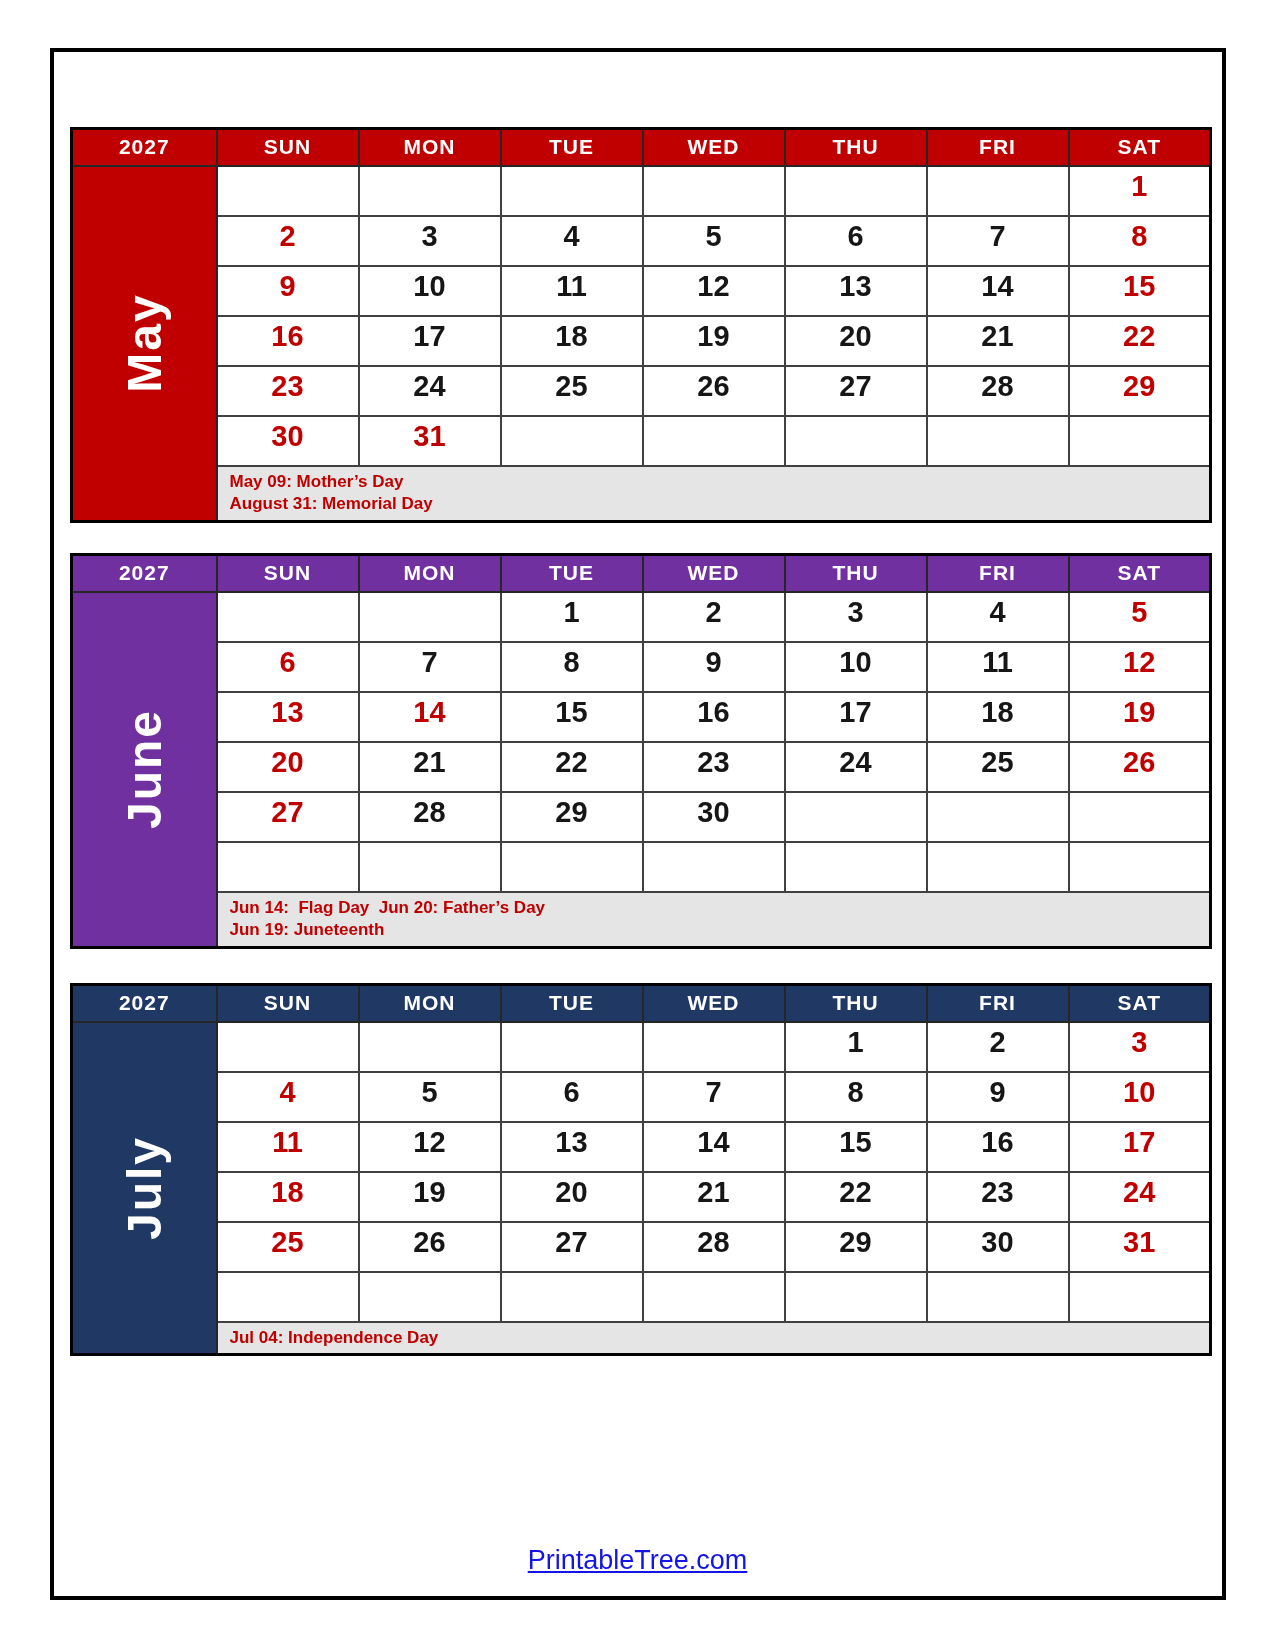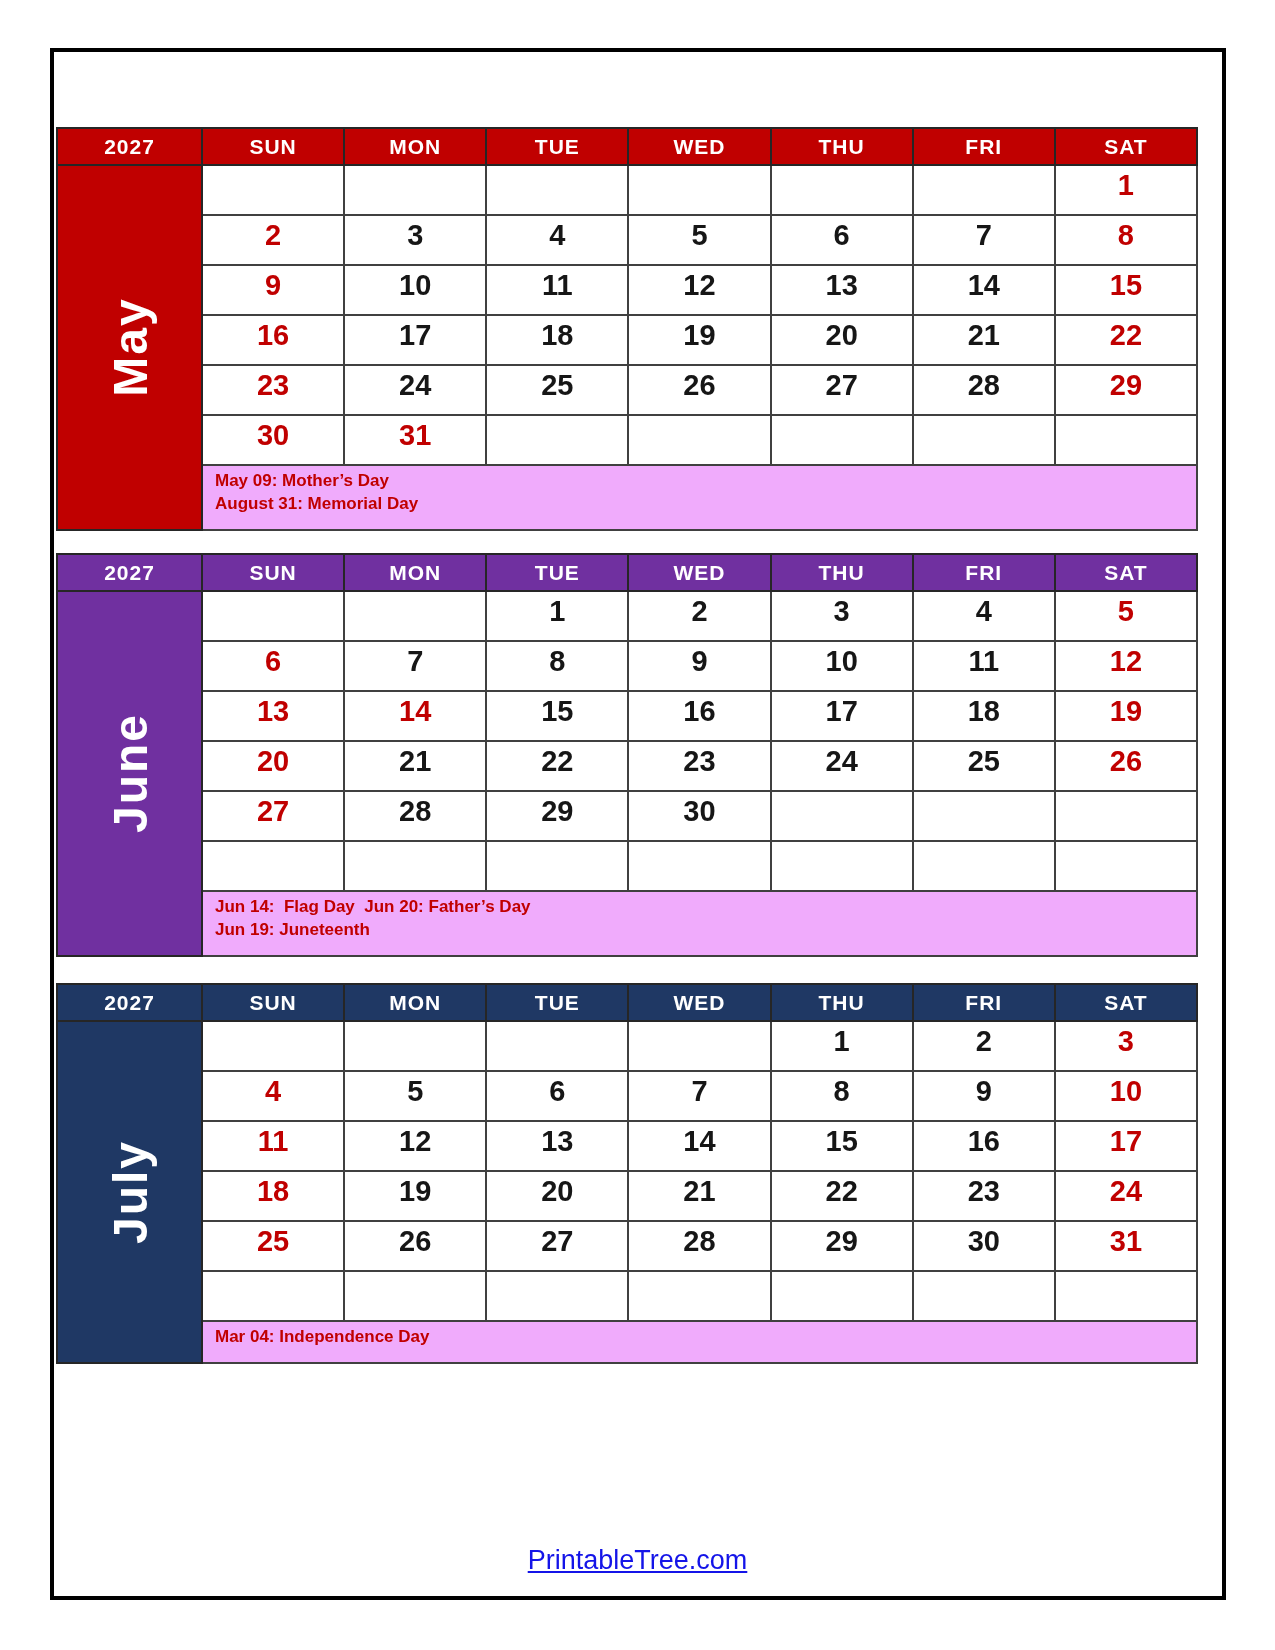"2027" .month-table { border: 1px solid #000000 -> 3px solid #000000; left: 56px -> 70px }
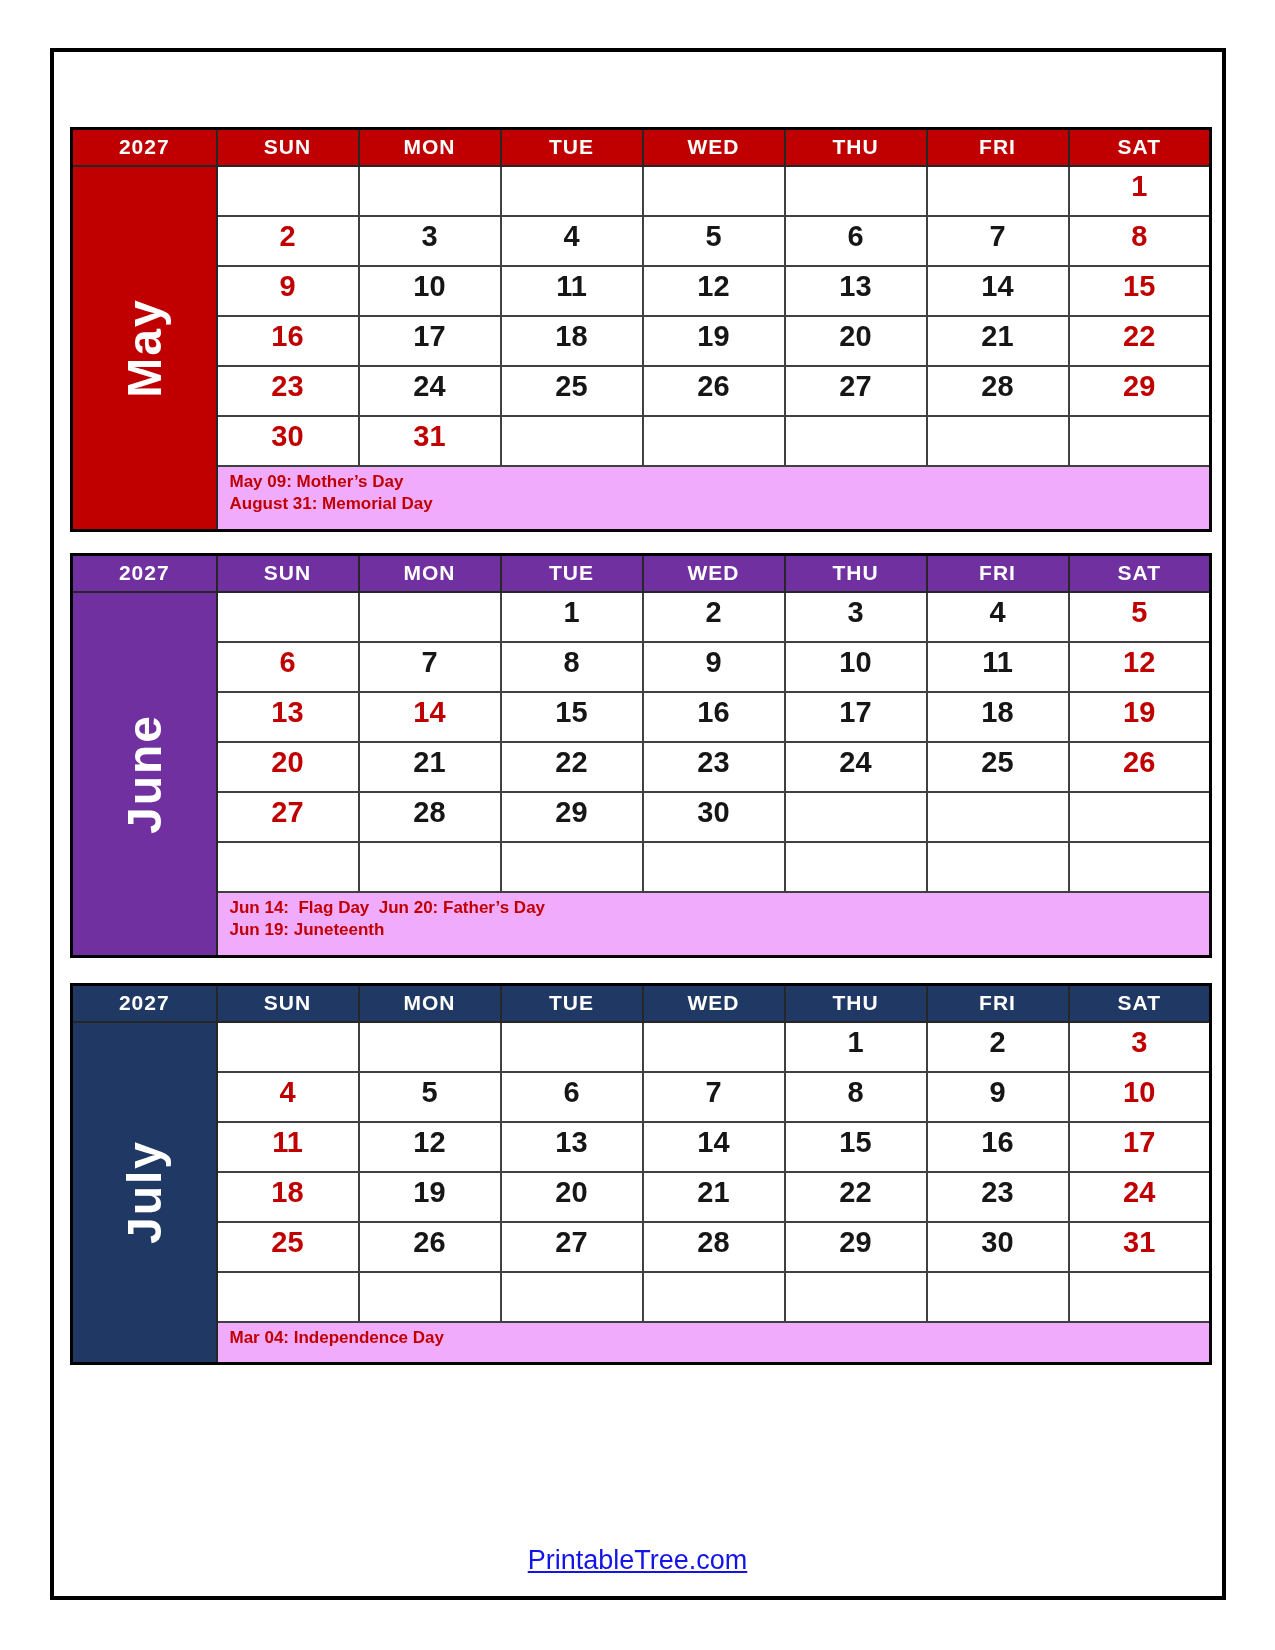"May 09: Mother’s Day" .notes-cell { background: #f0abfc -> #e5e5e5; padding: 4px 8px 13px 12px -> 4px 8px 4px 12px }
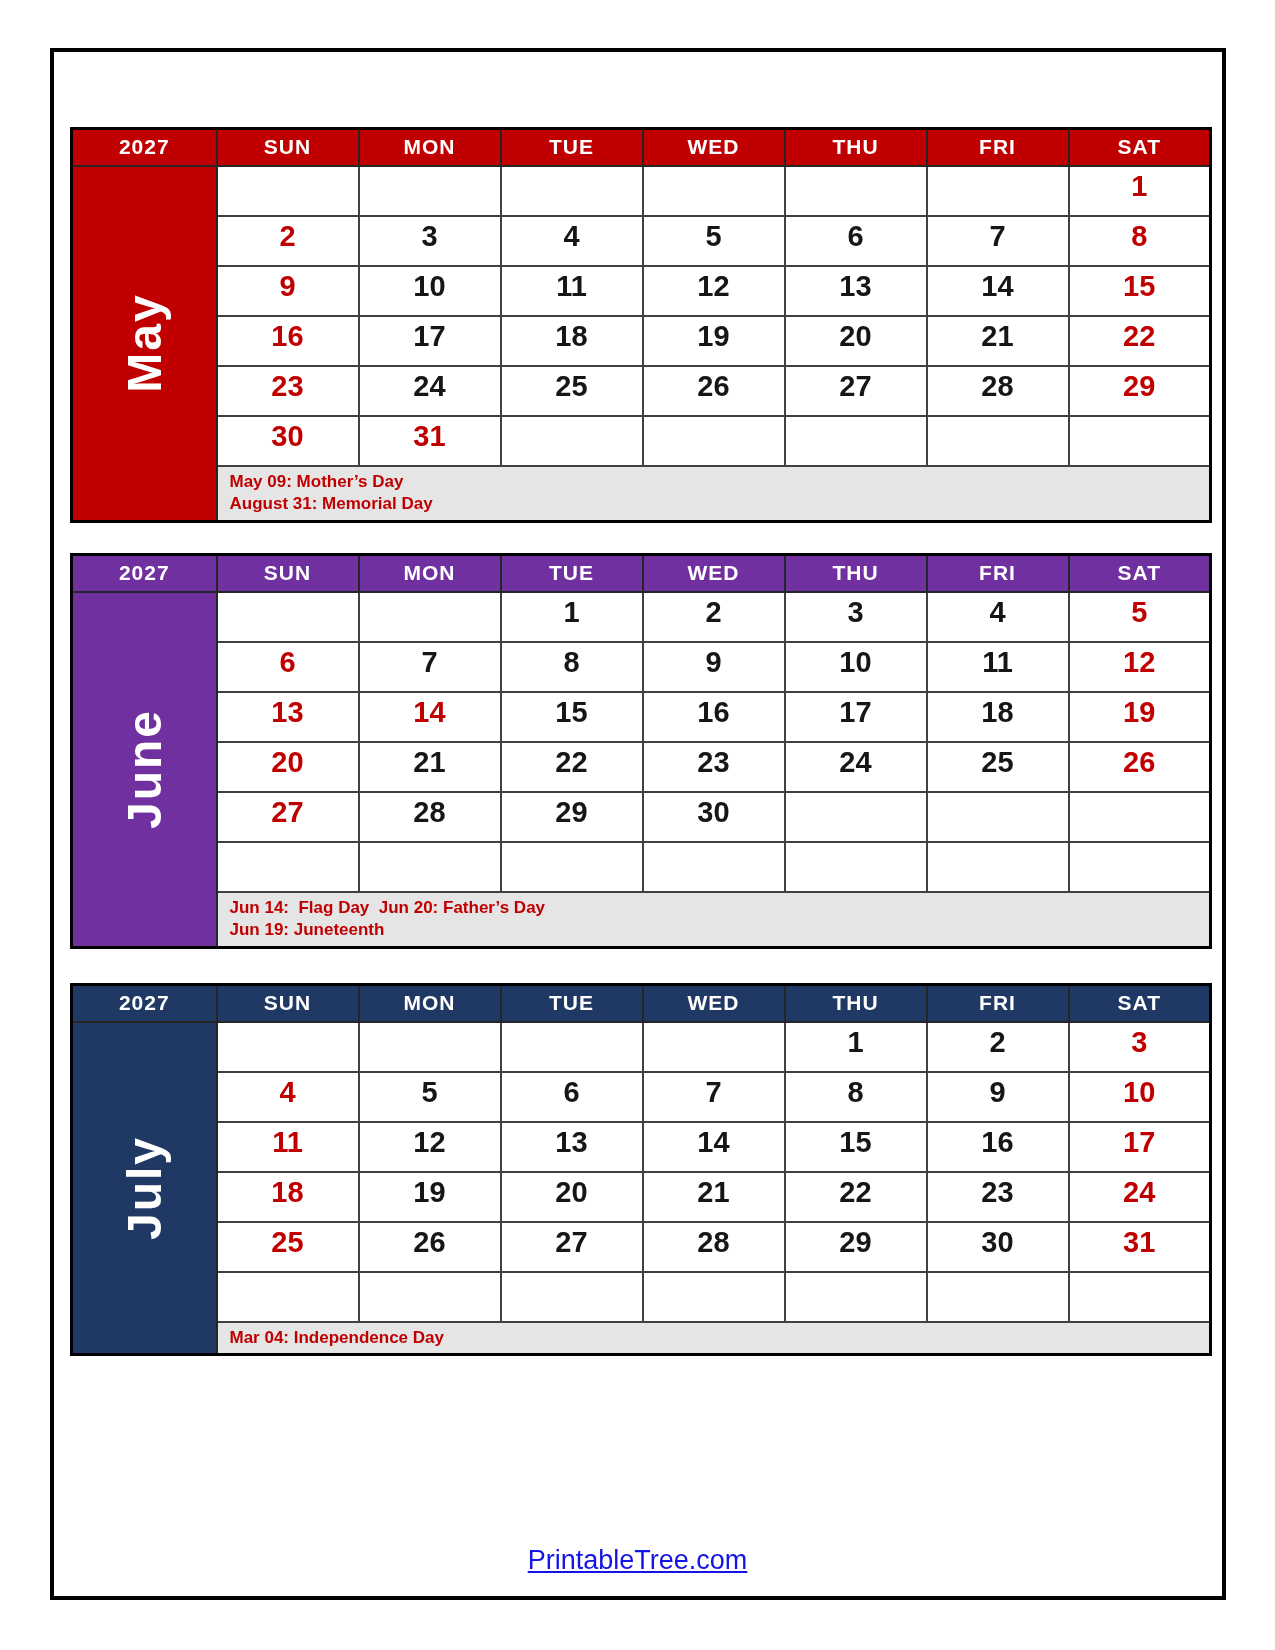"Mar 04: Independence Day" div.note-line { text: Mar -> Jul }
